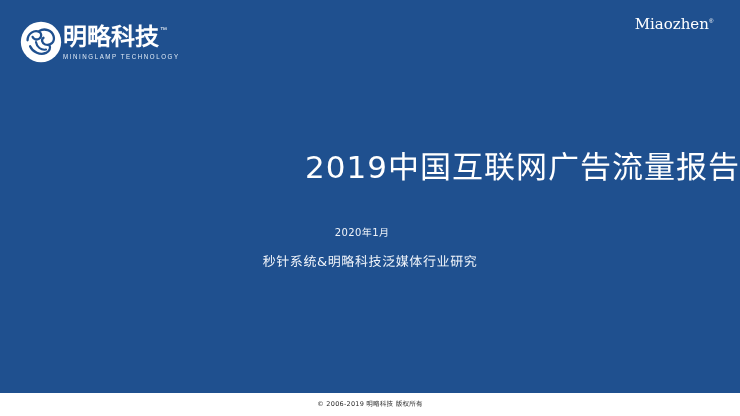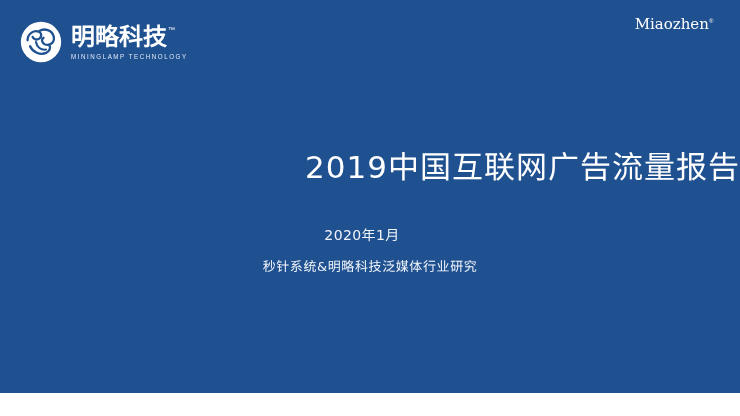"明略科技" .brand-wordmark { margin-left: 9px -> 1px }
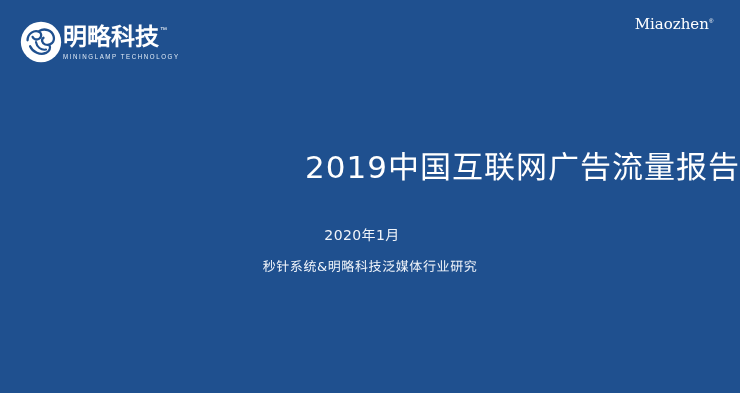"2020年1月" .subtitle-date { font-size: 14px -> 10px }
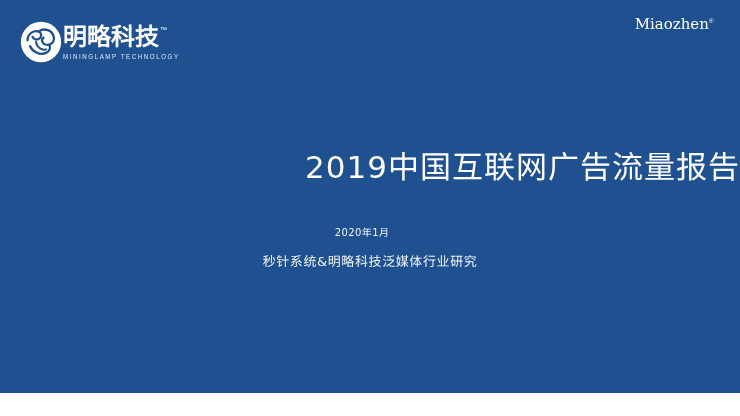"© 2006-2019 明略科技 版权所有" div.footer { html: none -> <div> <span>© 2006-2019 明略科技 版权所有</span> </div> }
